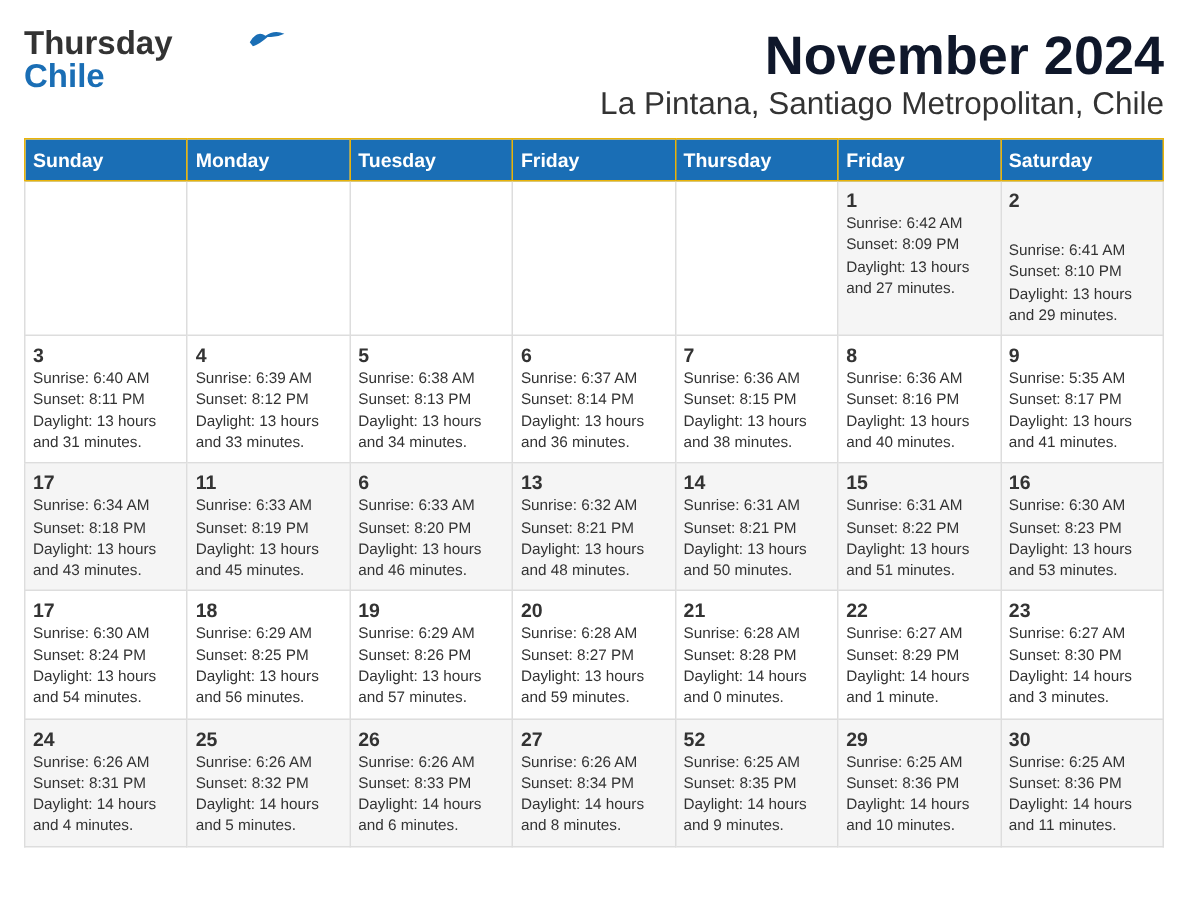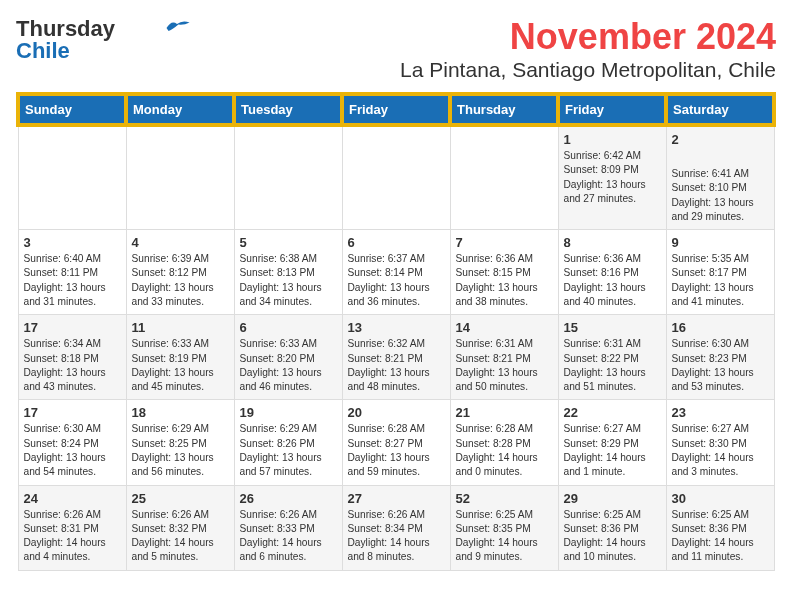"November 2024" .month-title { color: #ef4444 -> #0f172a }
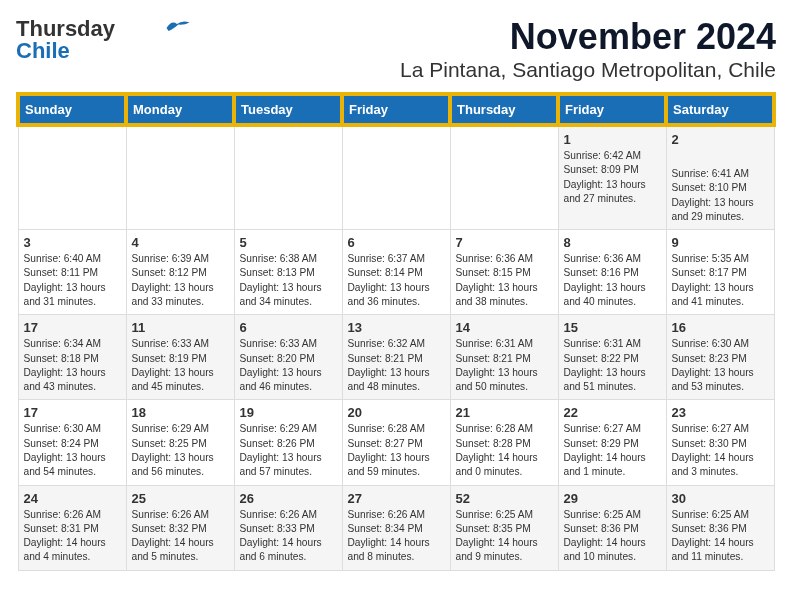"Sunday" thead tr th { border: 4px solid #eab308 -> 1px solid #eab308 }
